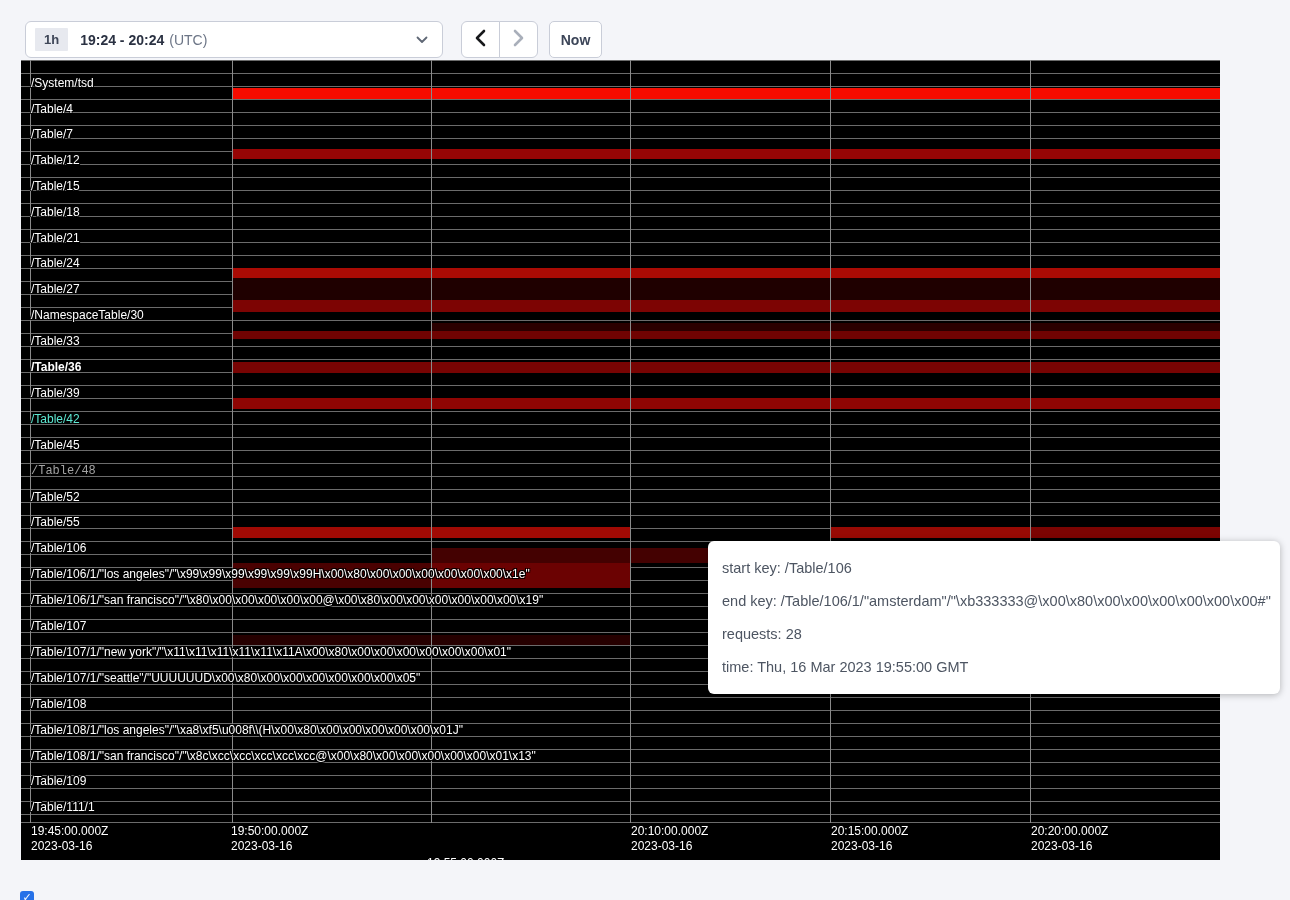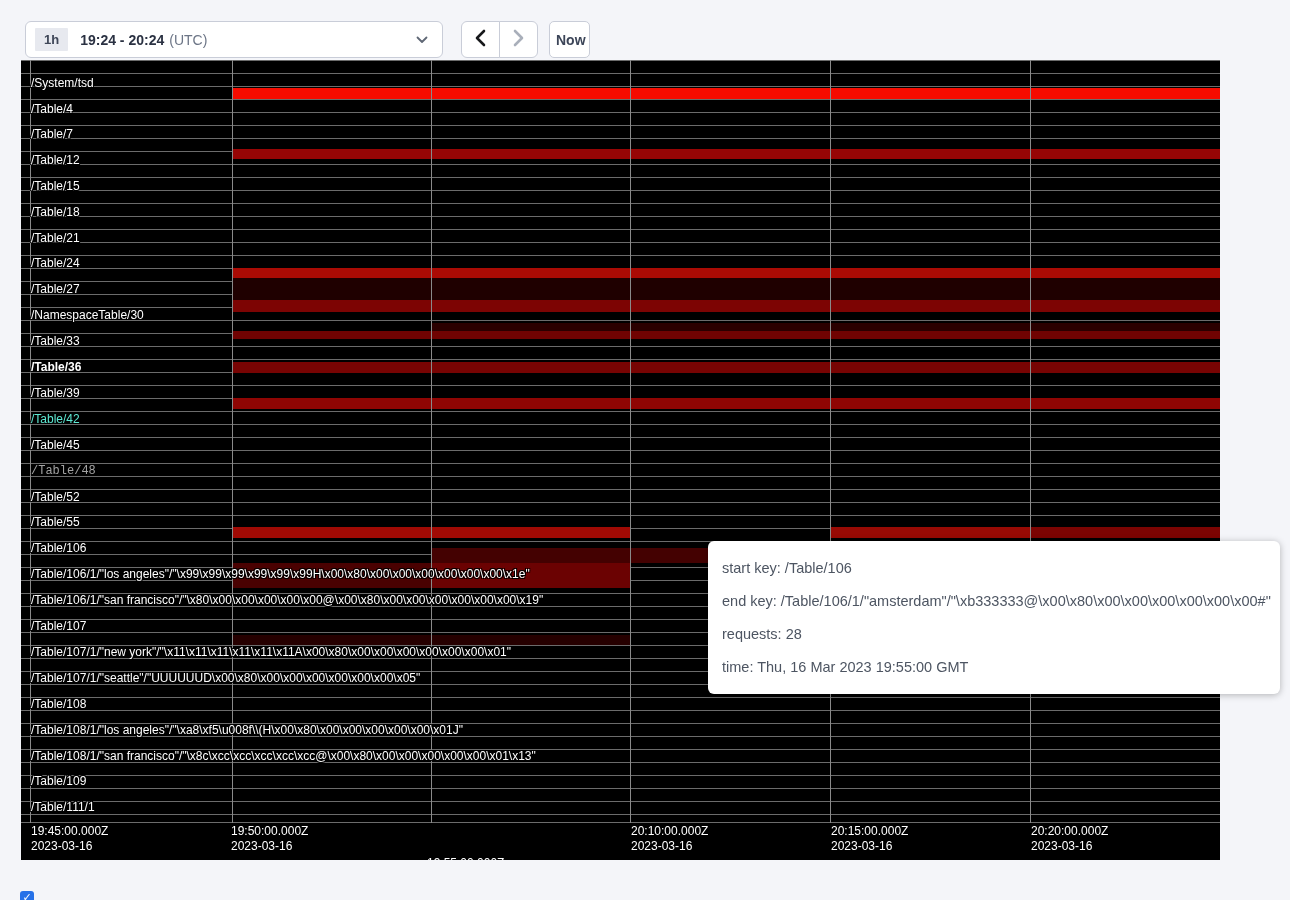"Now" .now-btn { width: 41px -> 53px }
